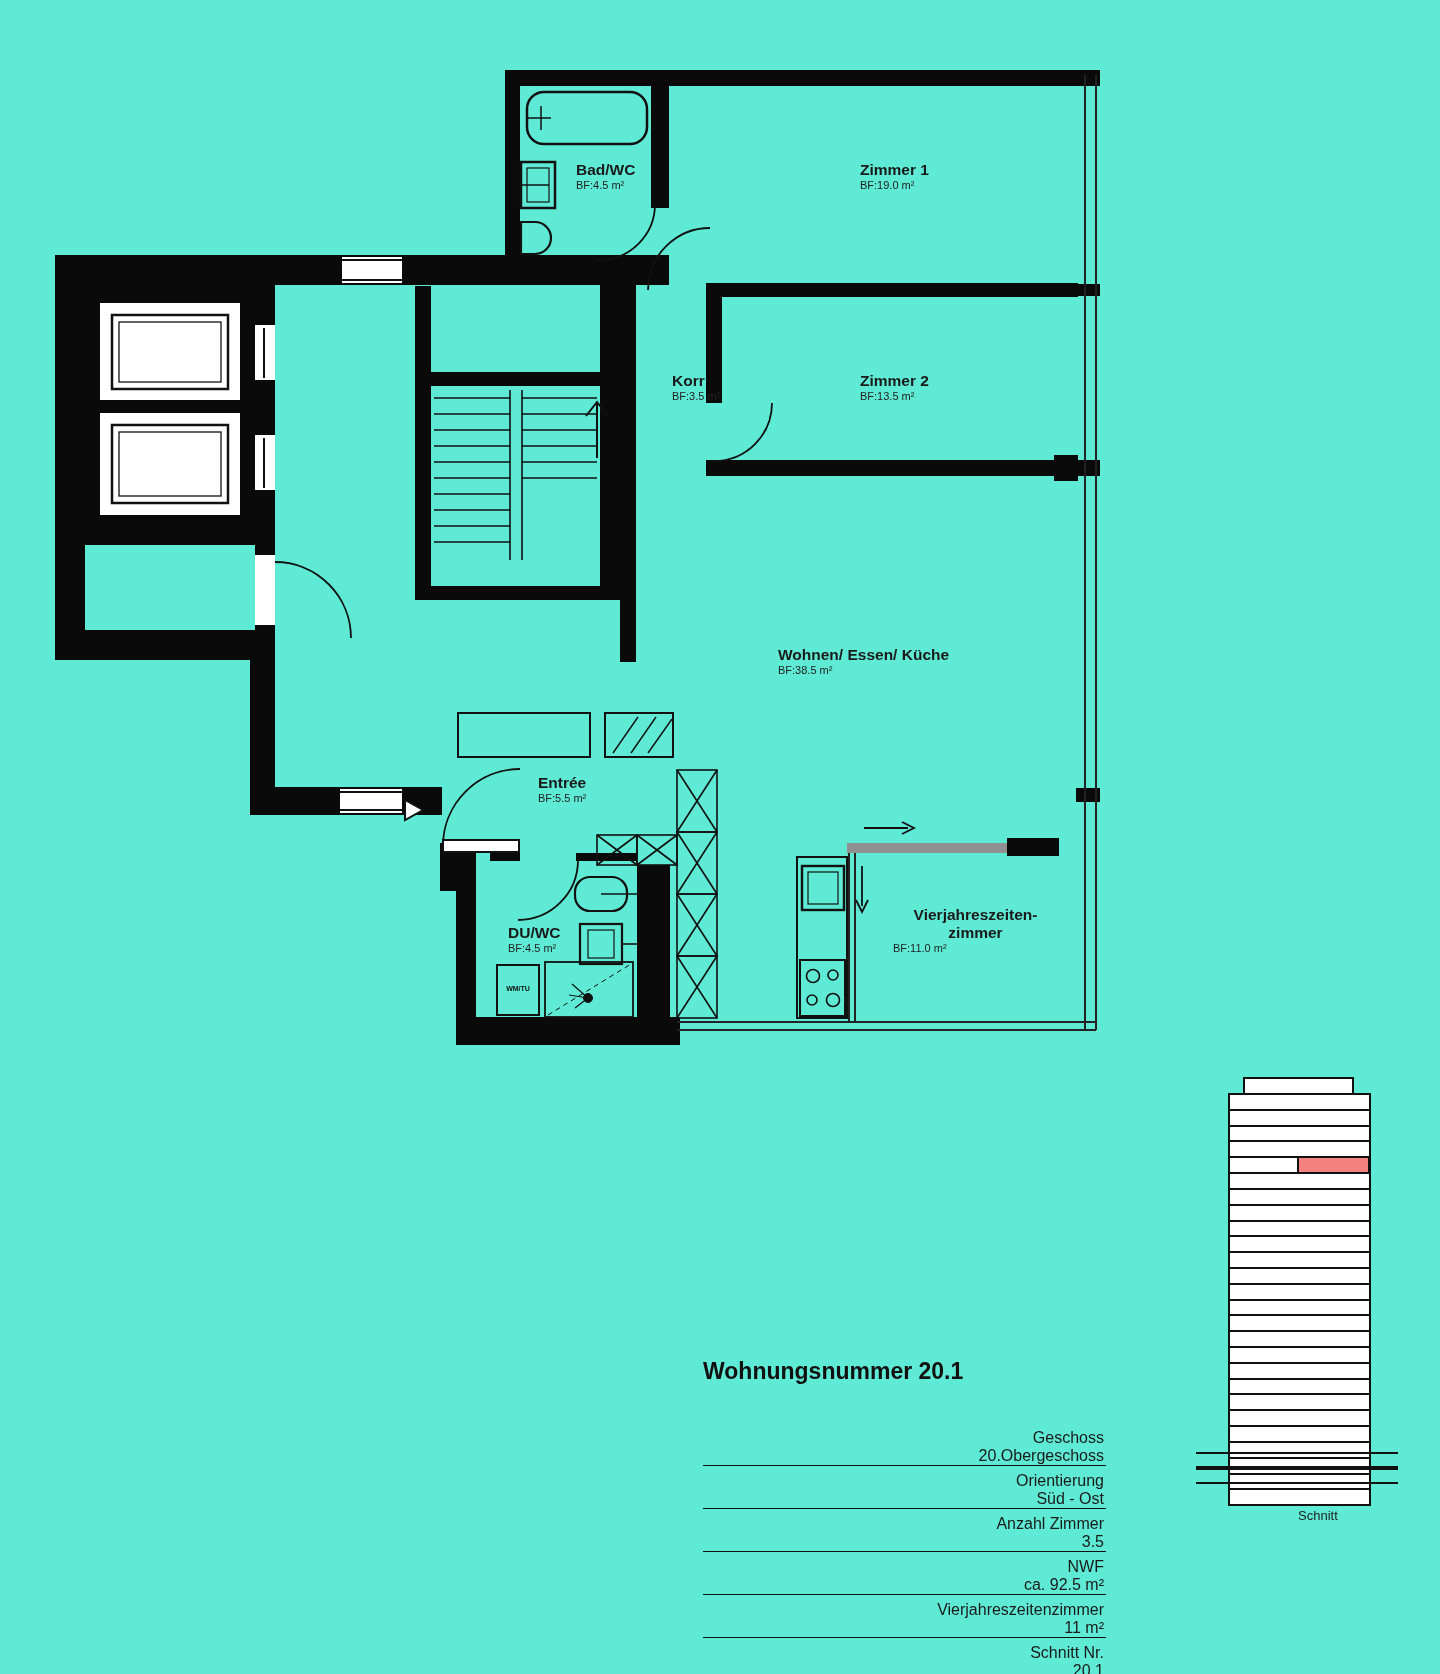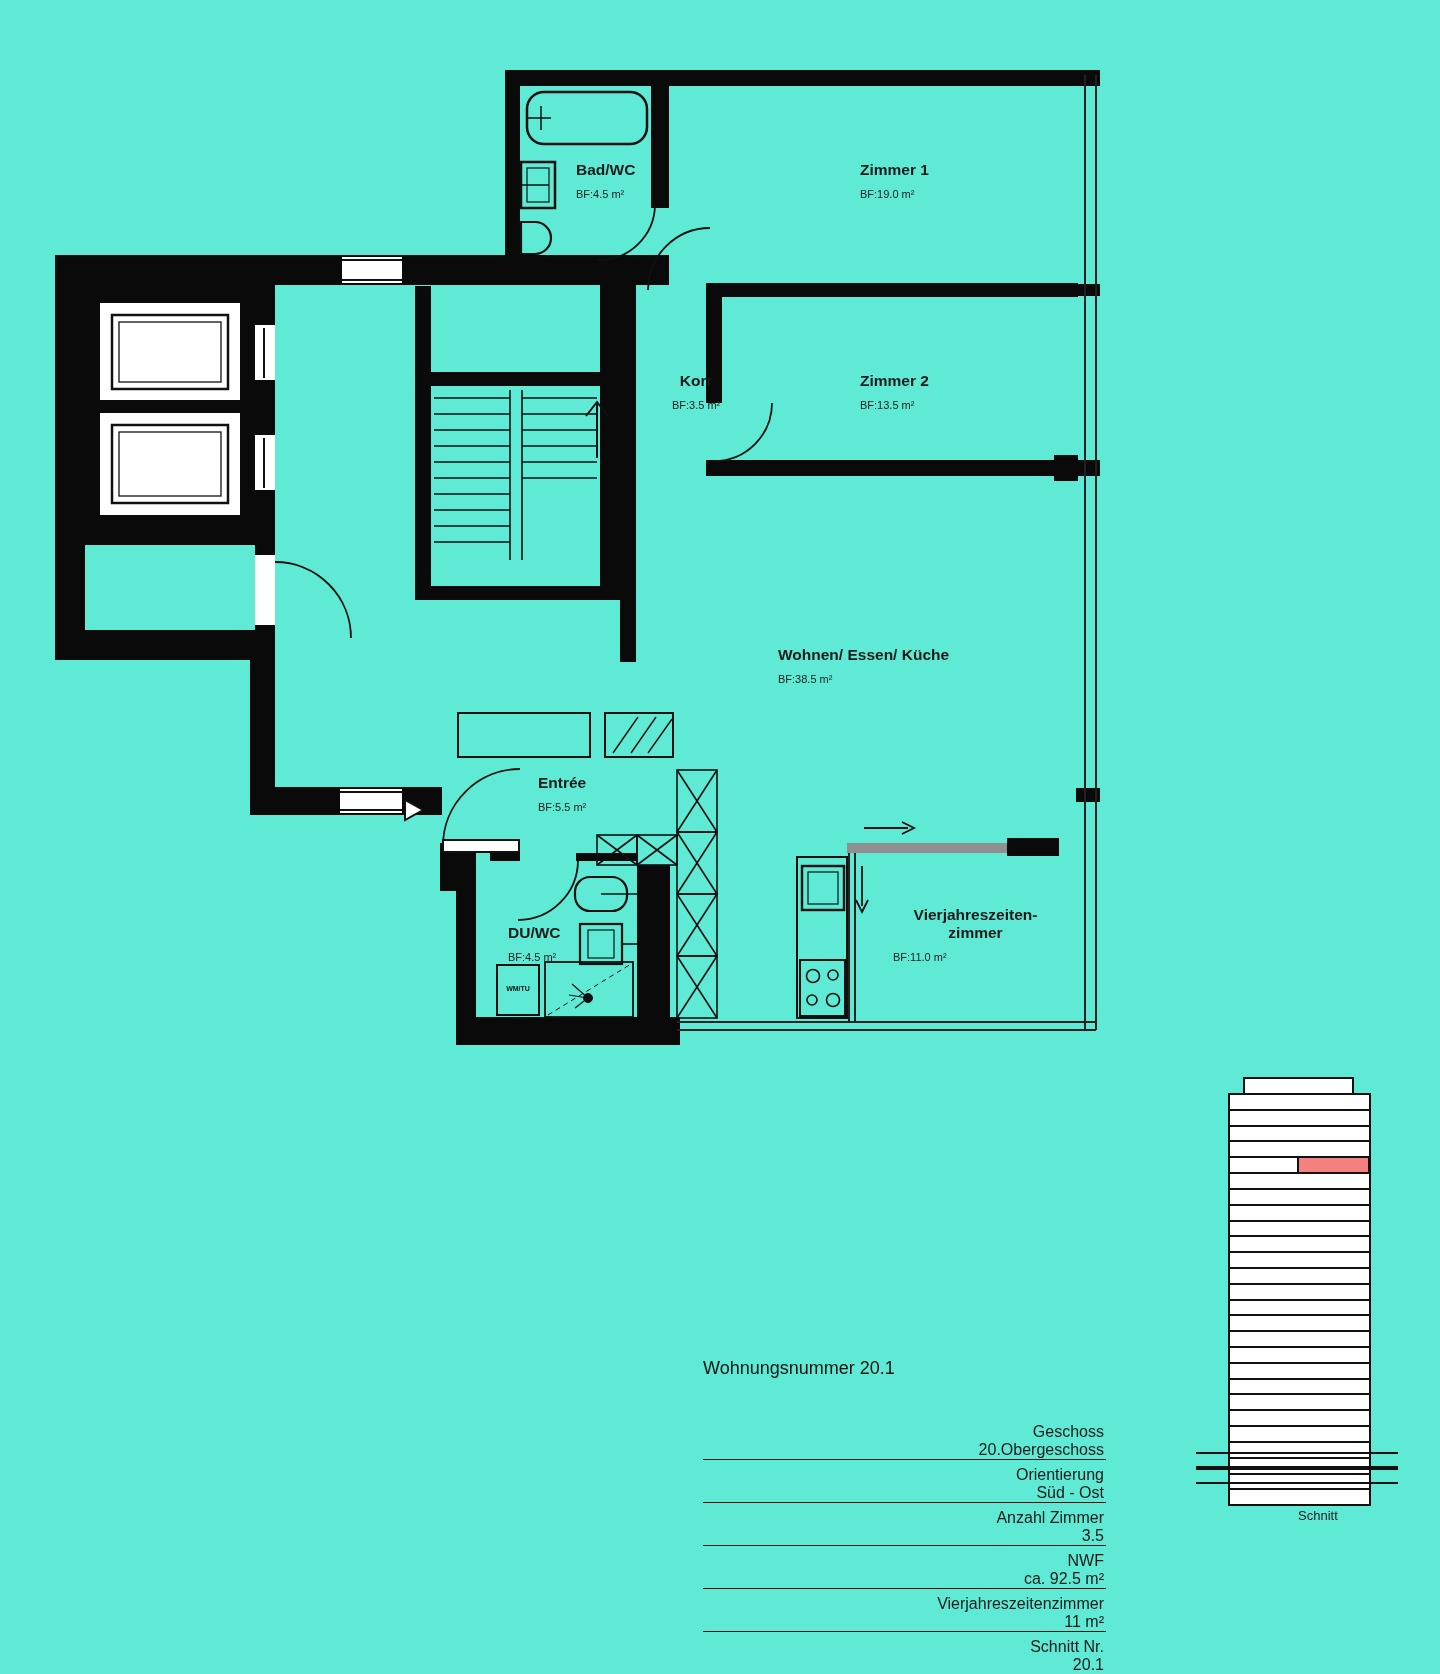"BF:4.5 m²" .room-label .rarea { margin-top: 9px -> 0 }
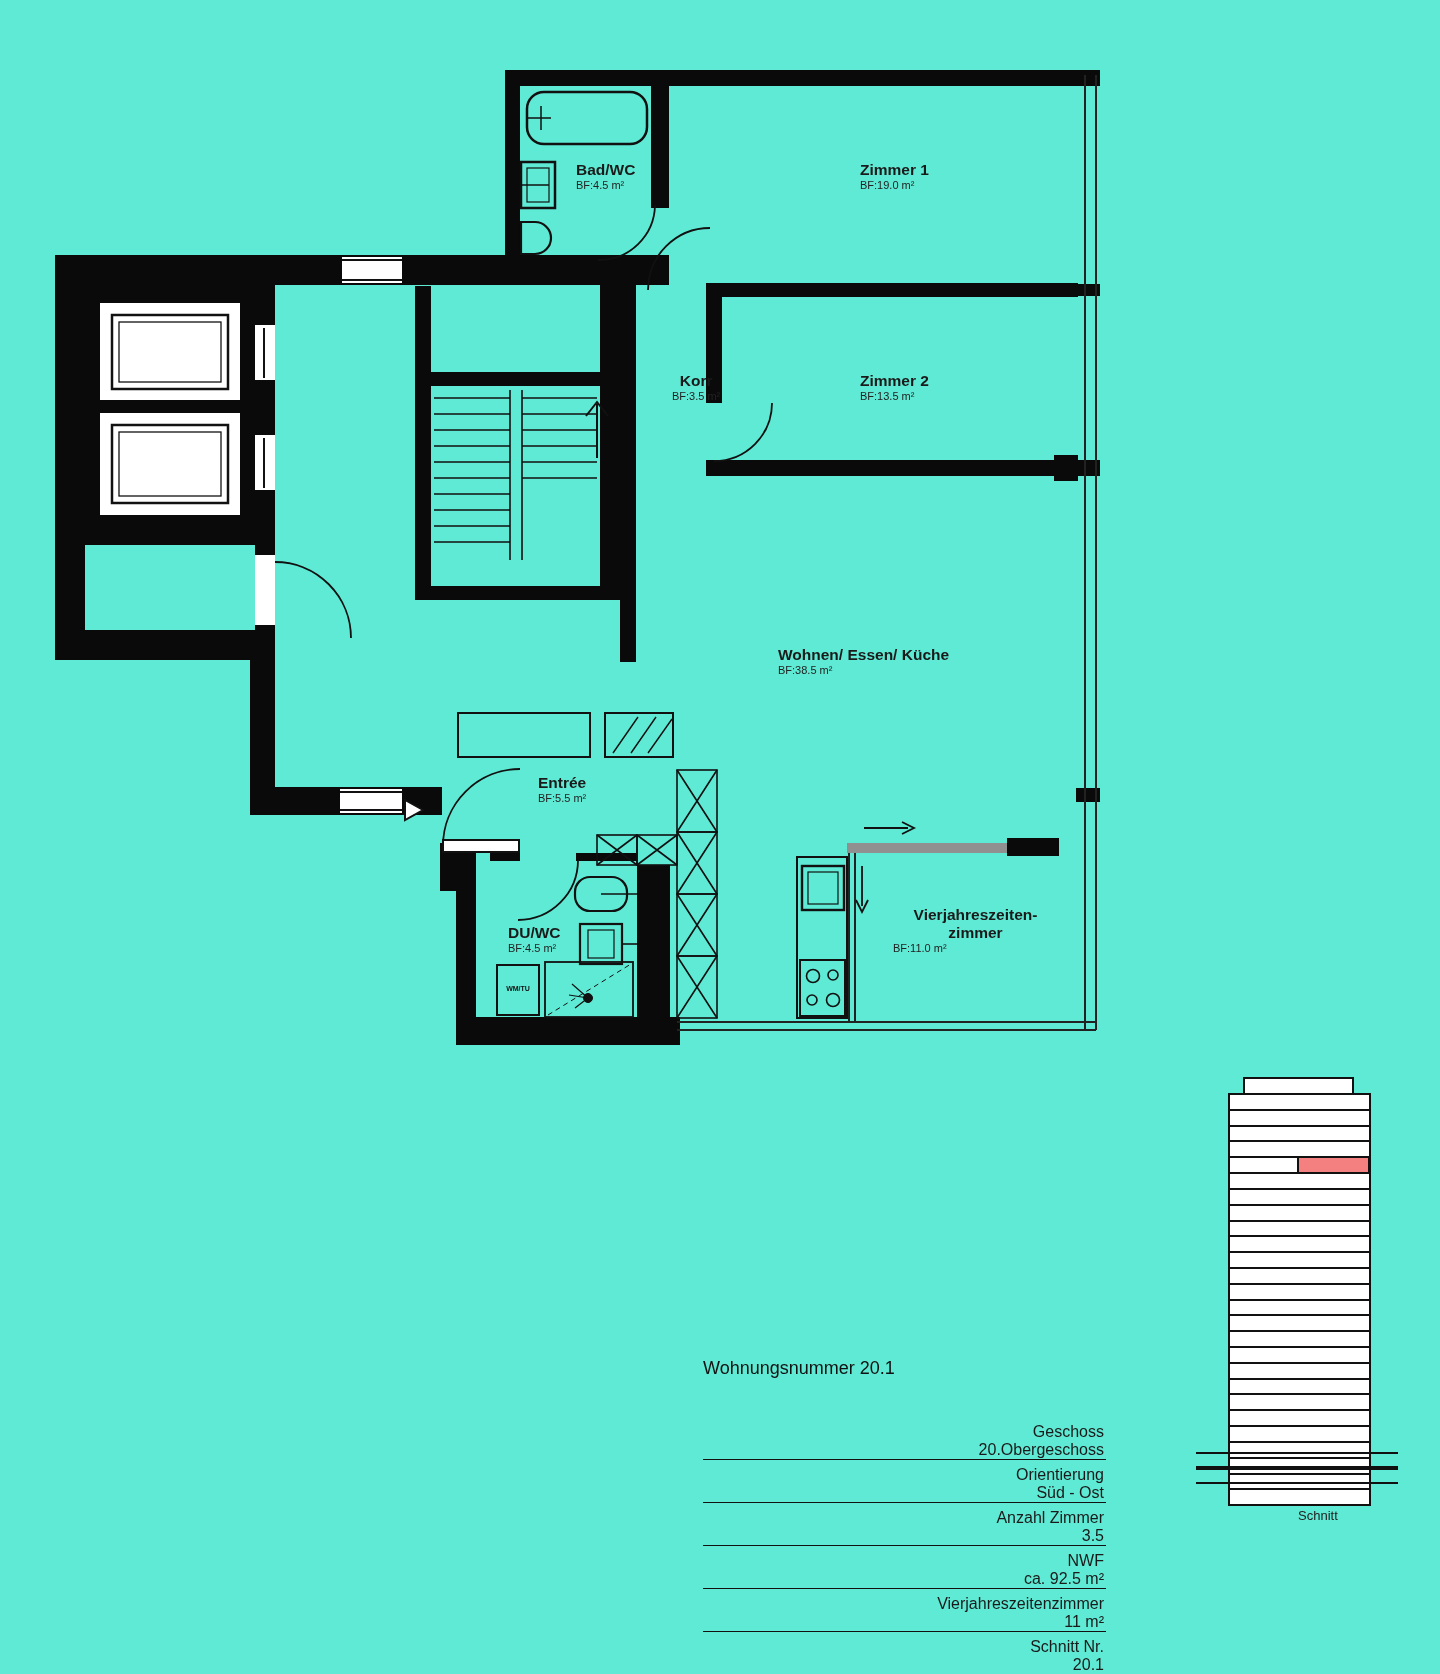"Korr" div.room-label { text-align: center -> none }
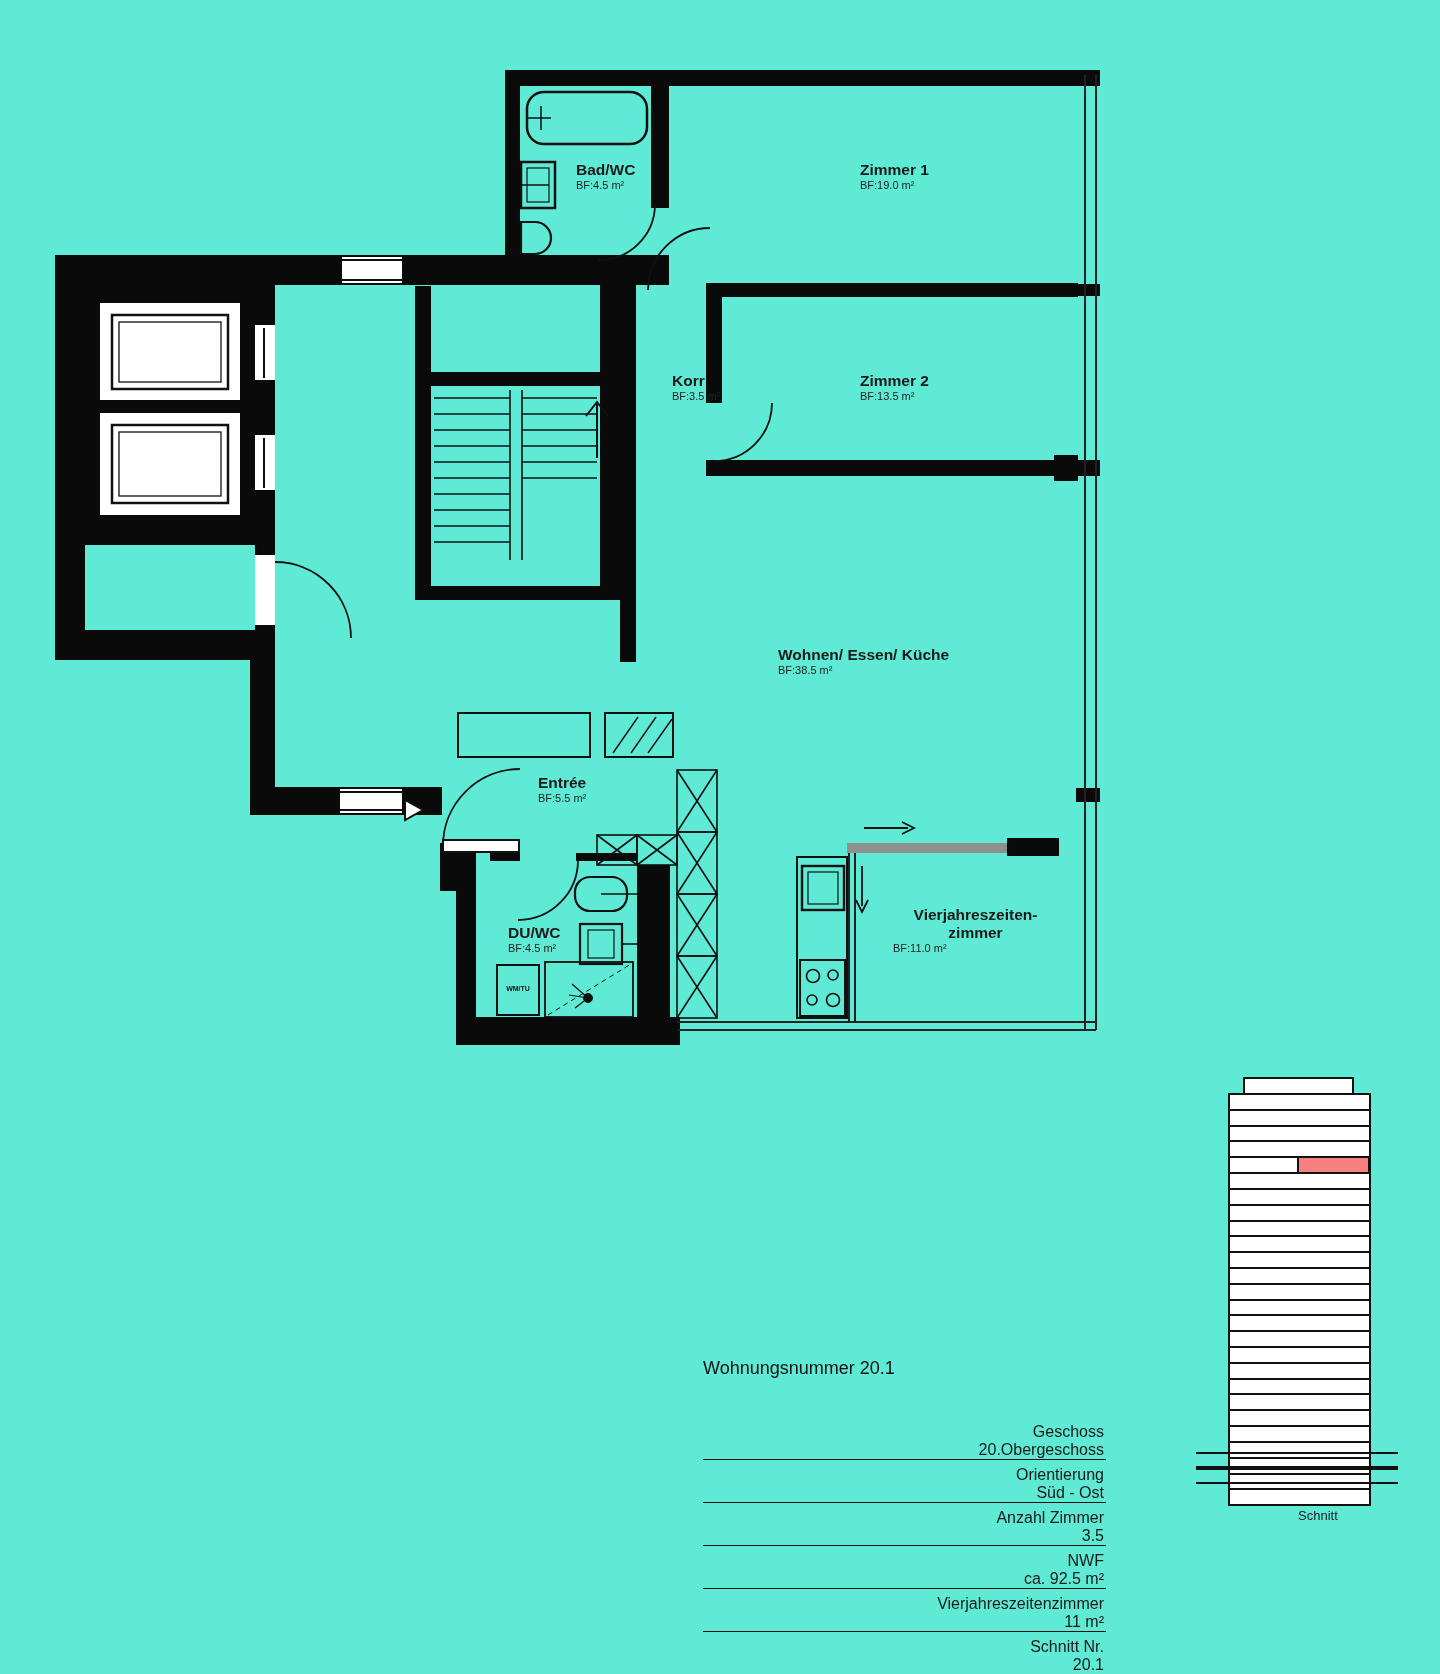"Wohnungsnummer 20.1" #info .title { font-size: 18px -> 23px; font-weight: normal -> bold }
